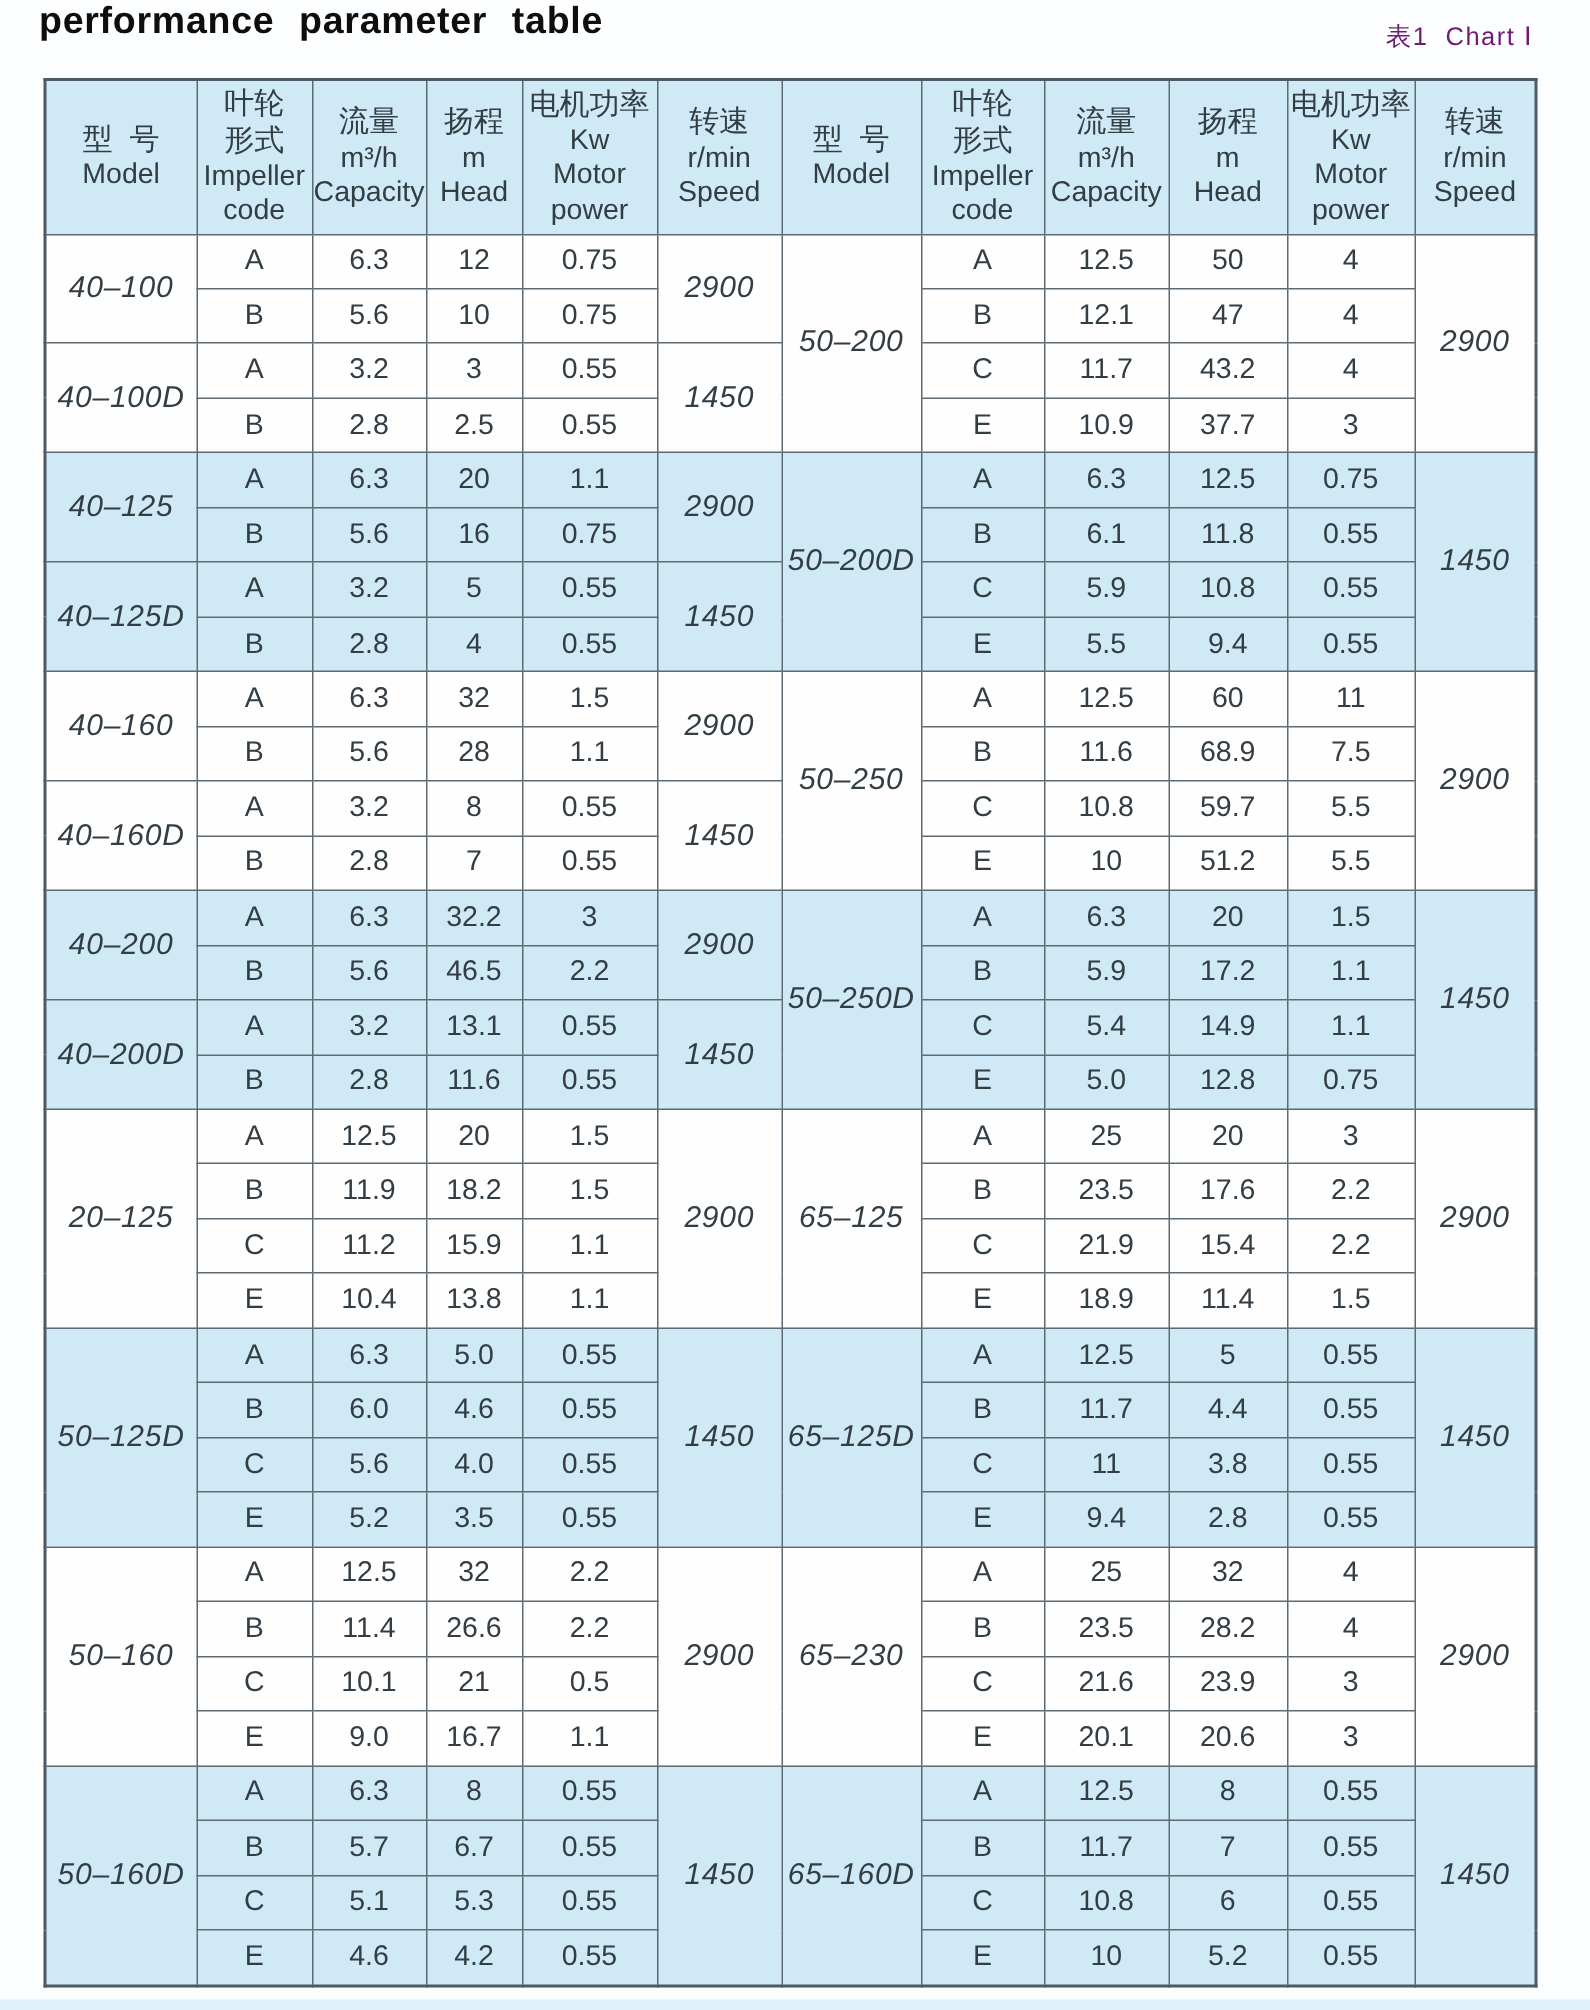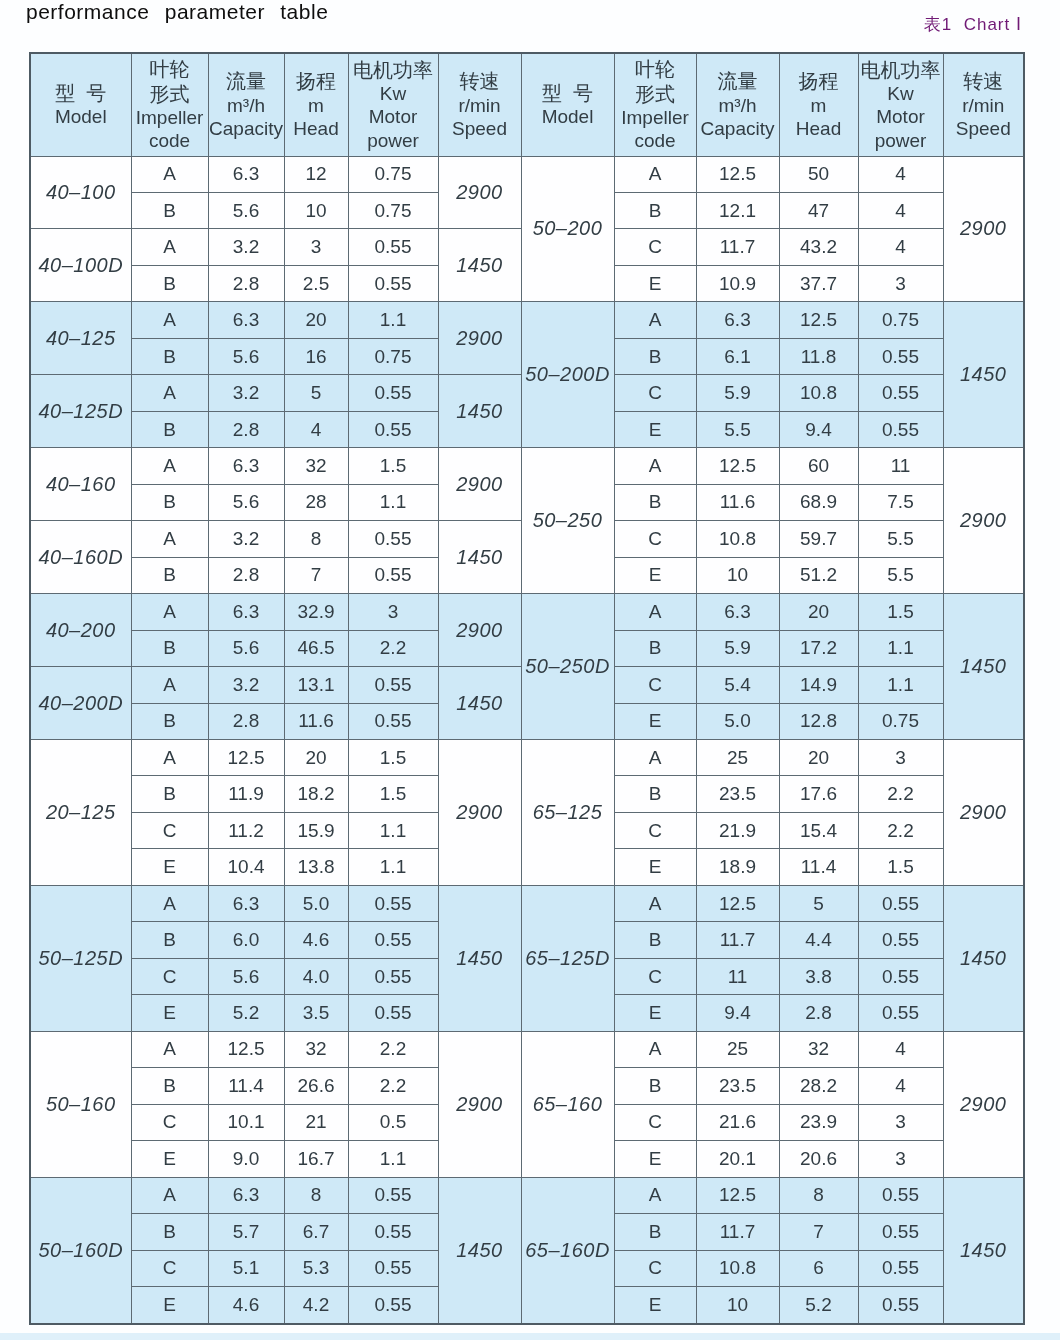"performance parameter table" .title { font-size: 21px -> 25px; font-weight: normal -> bold }
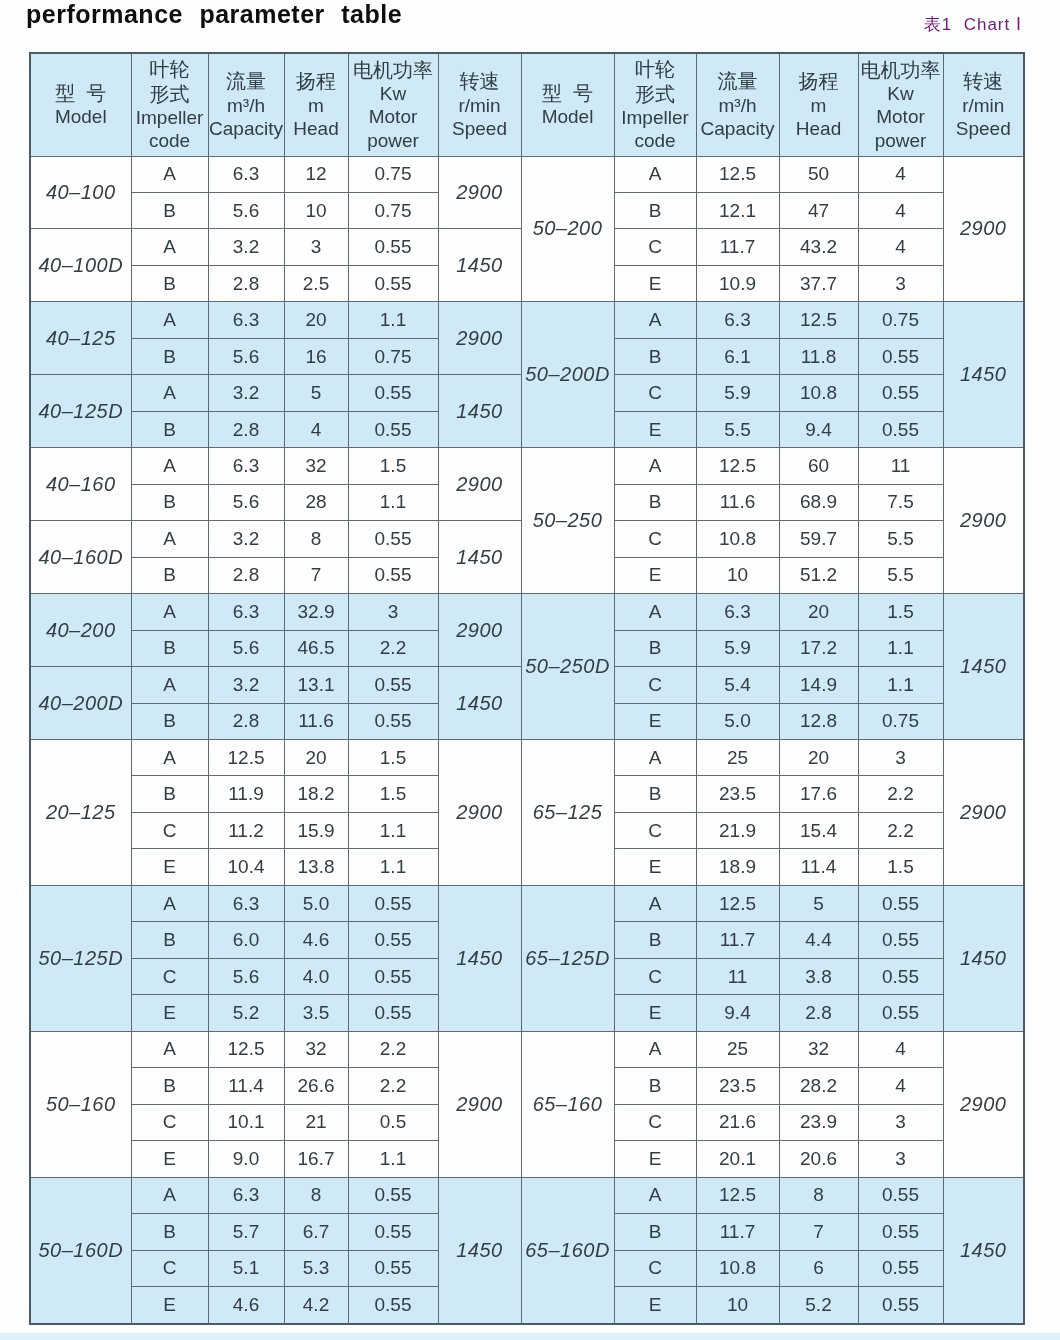"32.9" td { text: 32.9 -> 32.2 }
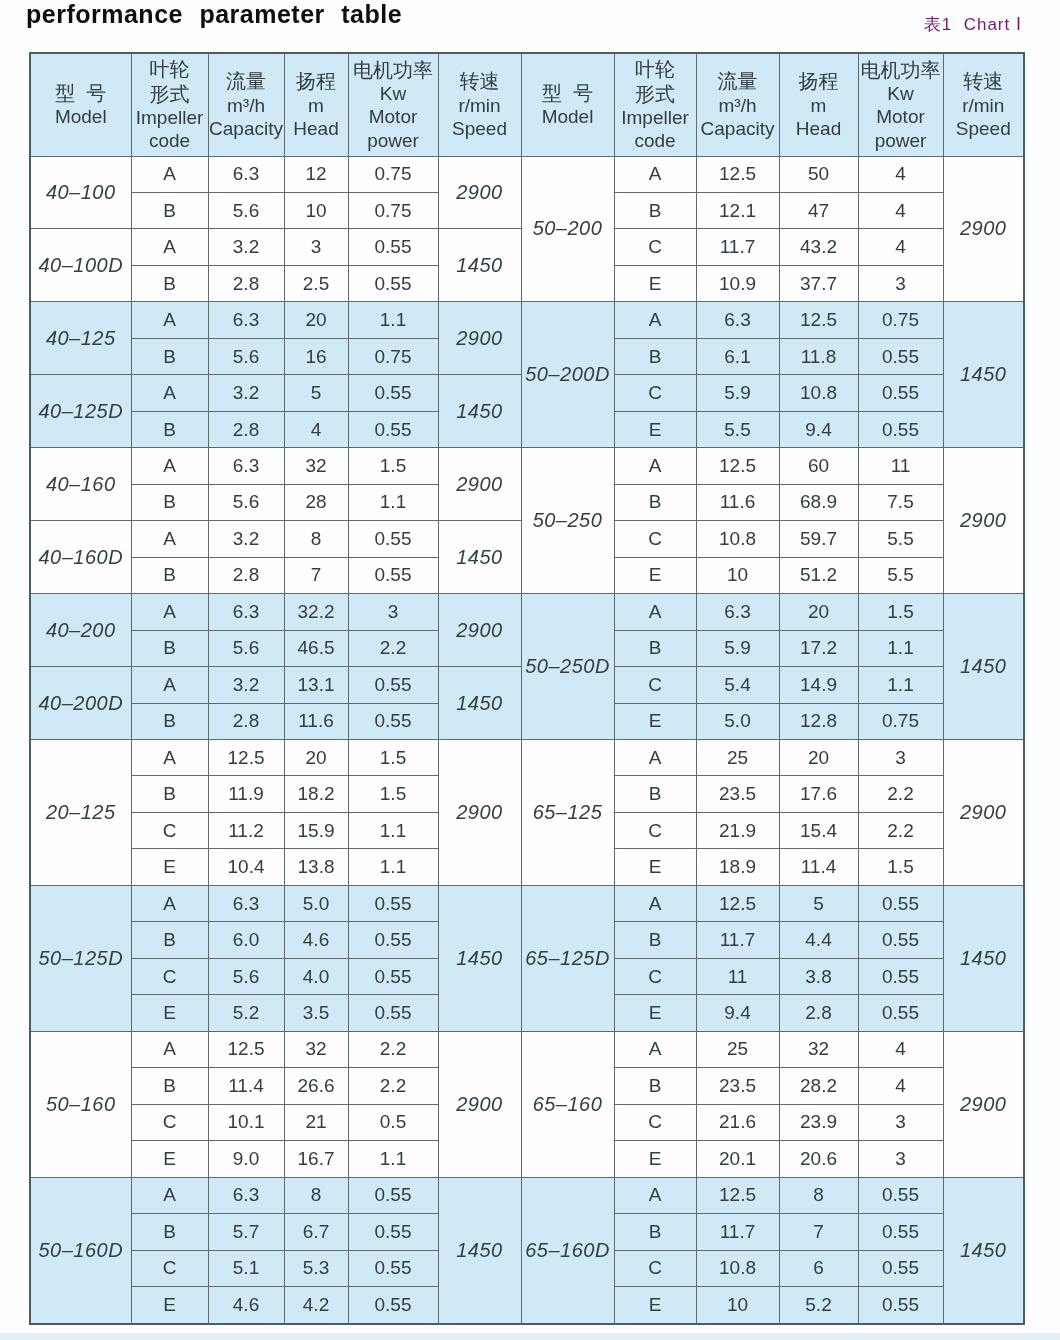"65–160" td.model { text: 160 -> 230 }
